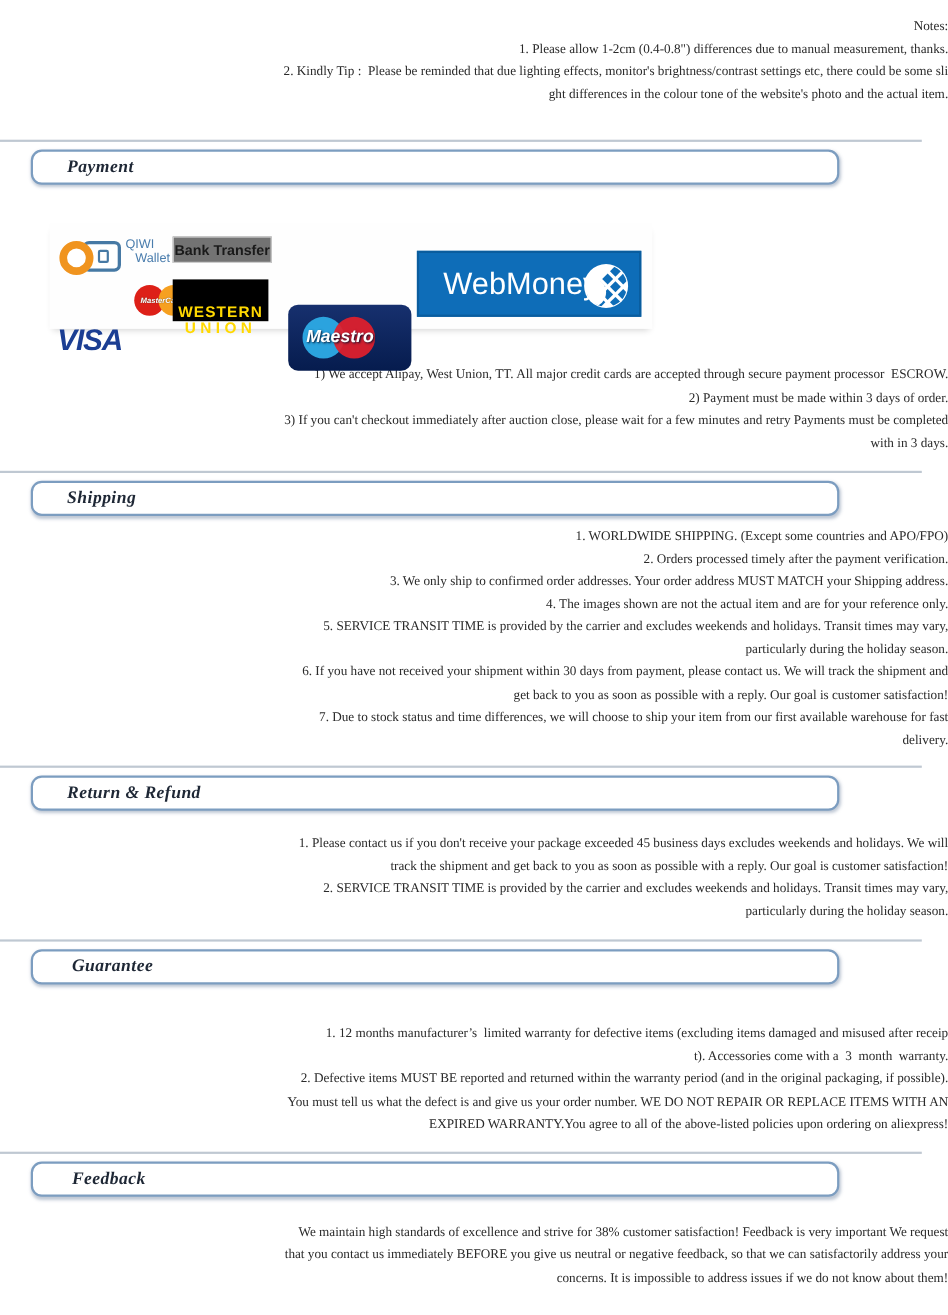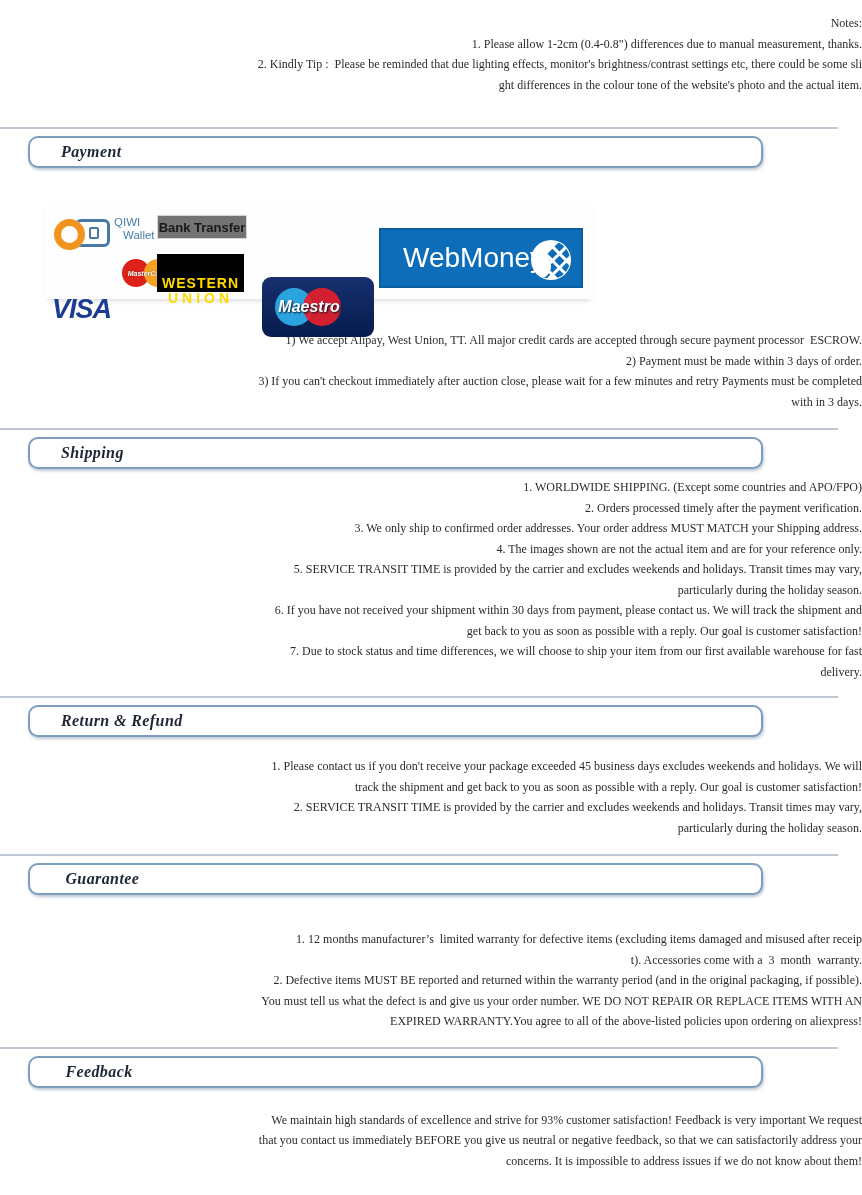"We maintain high standards of" div.bl { text: 93% -> 38% }
